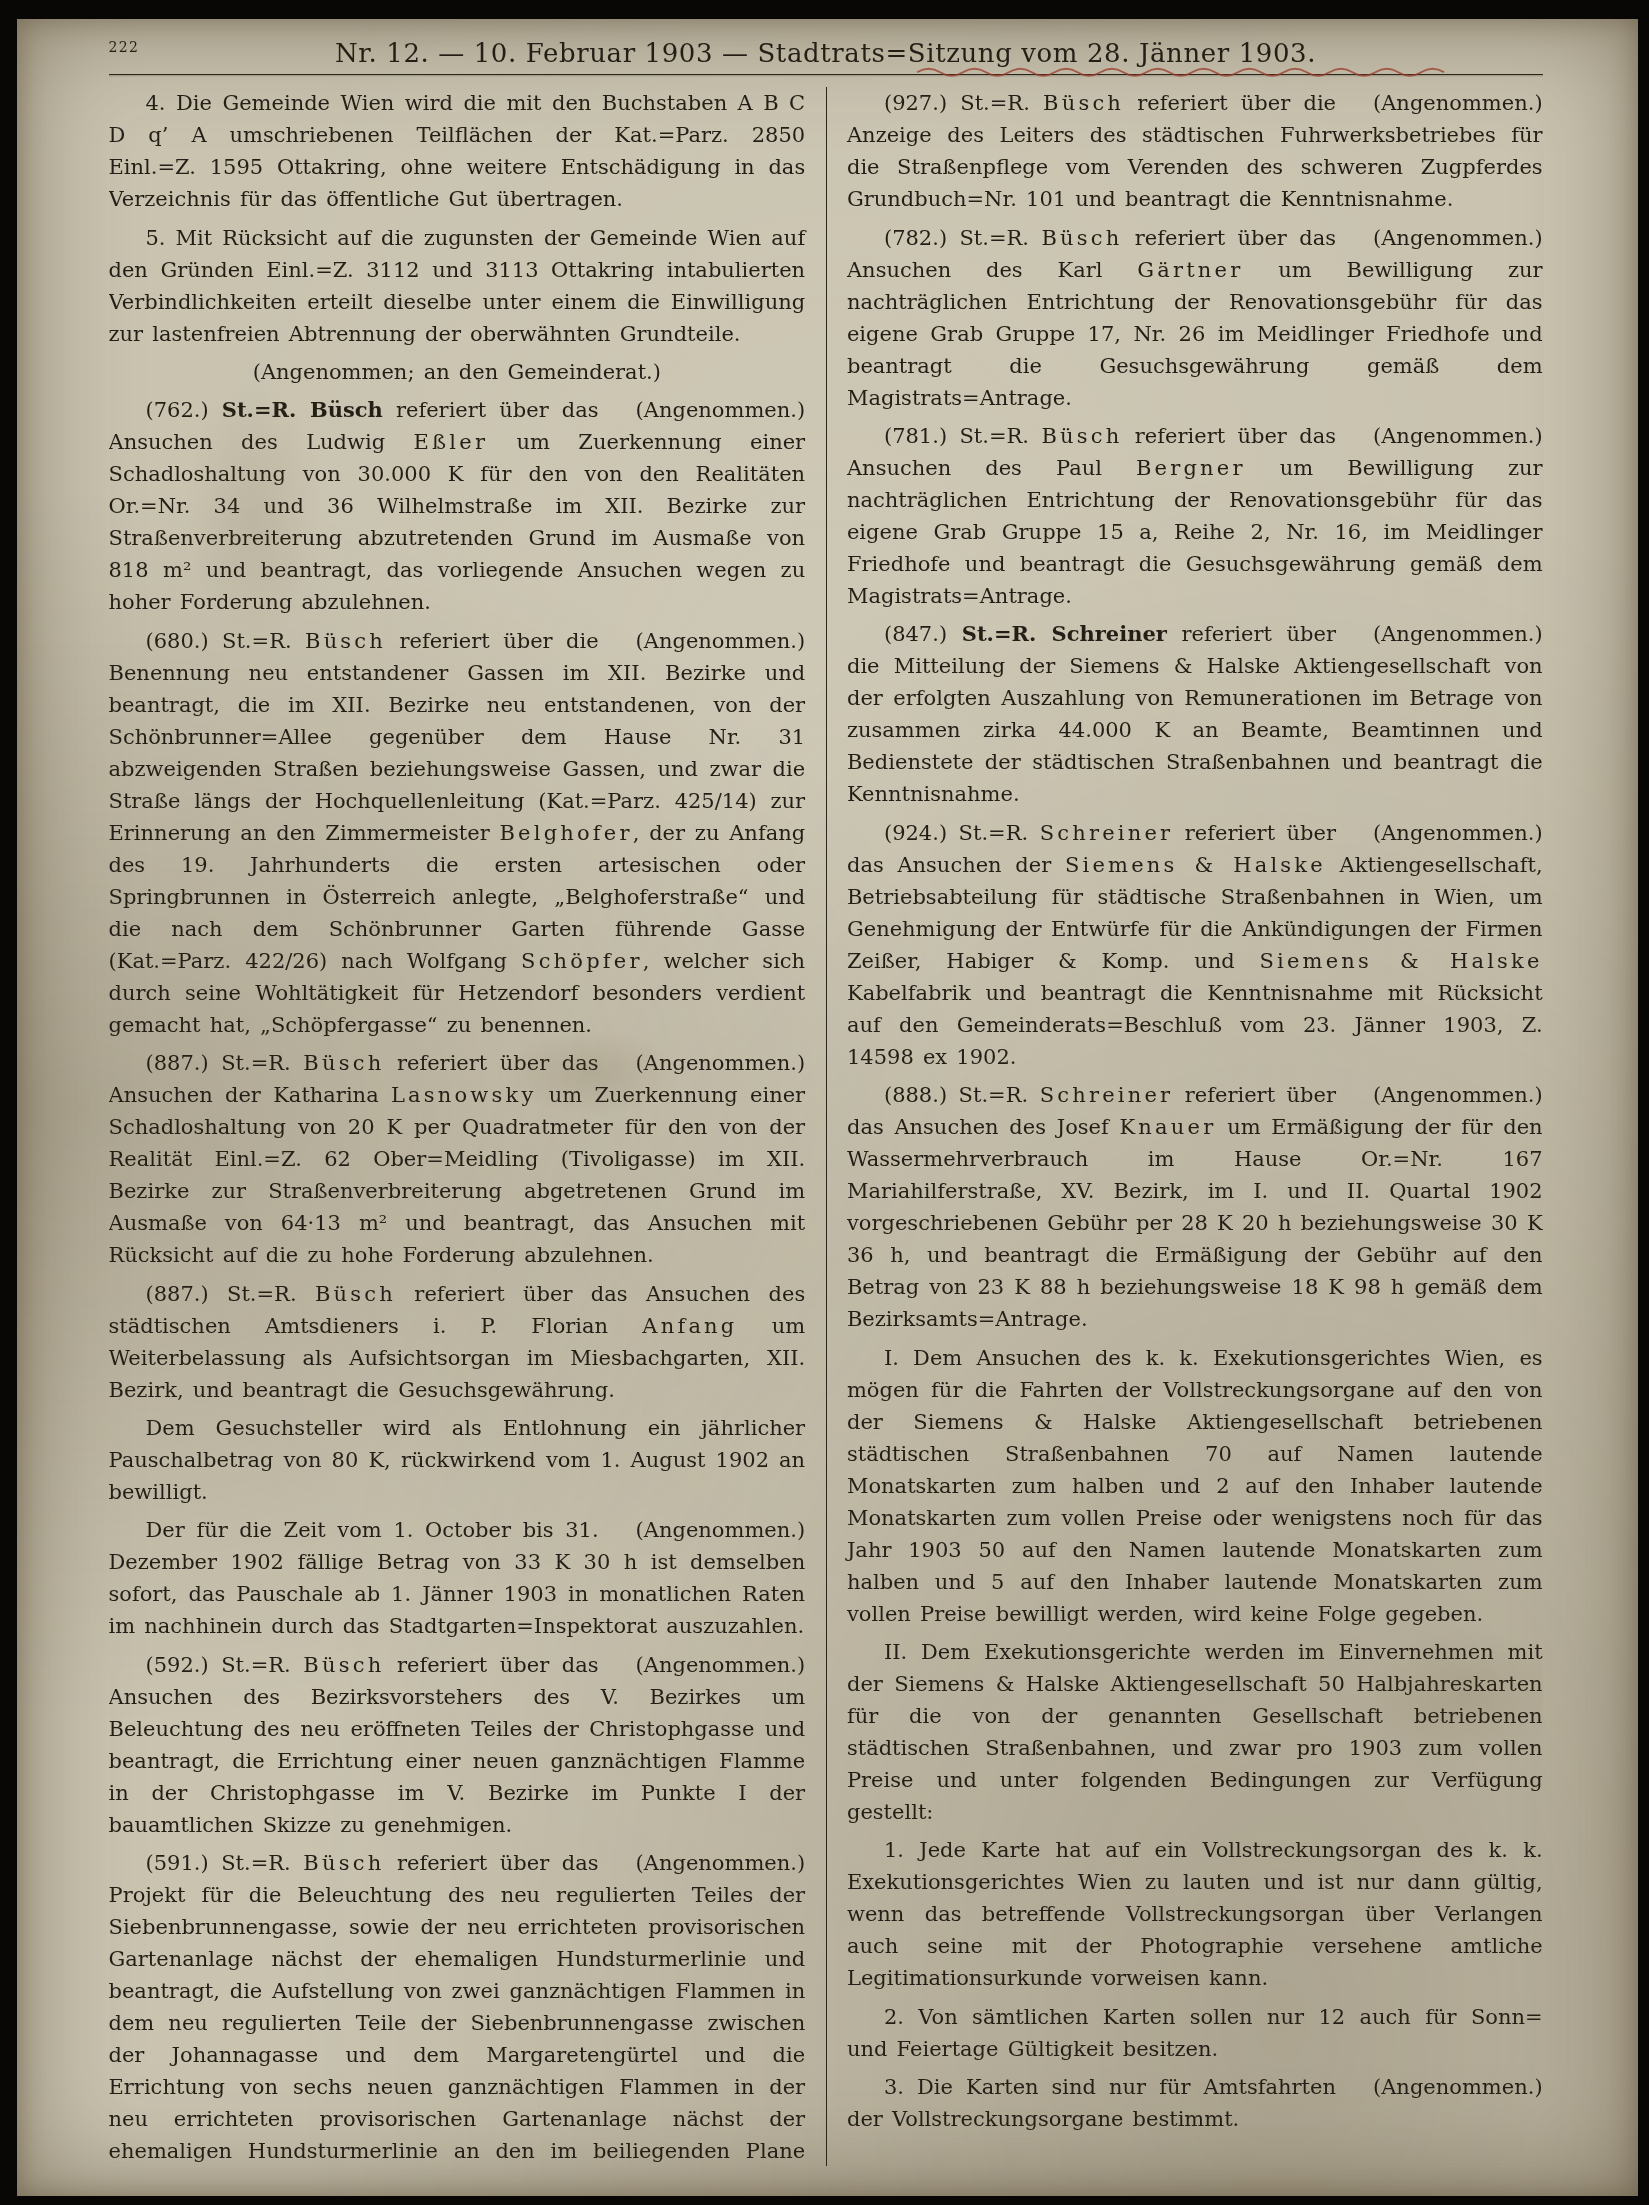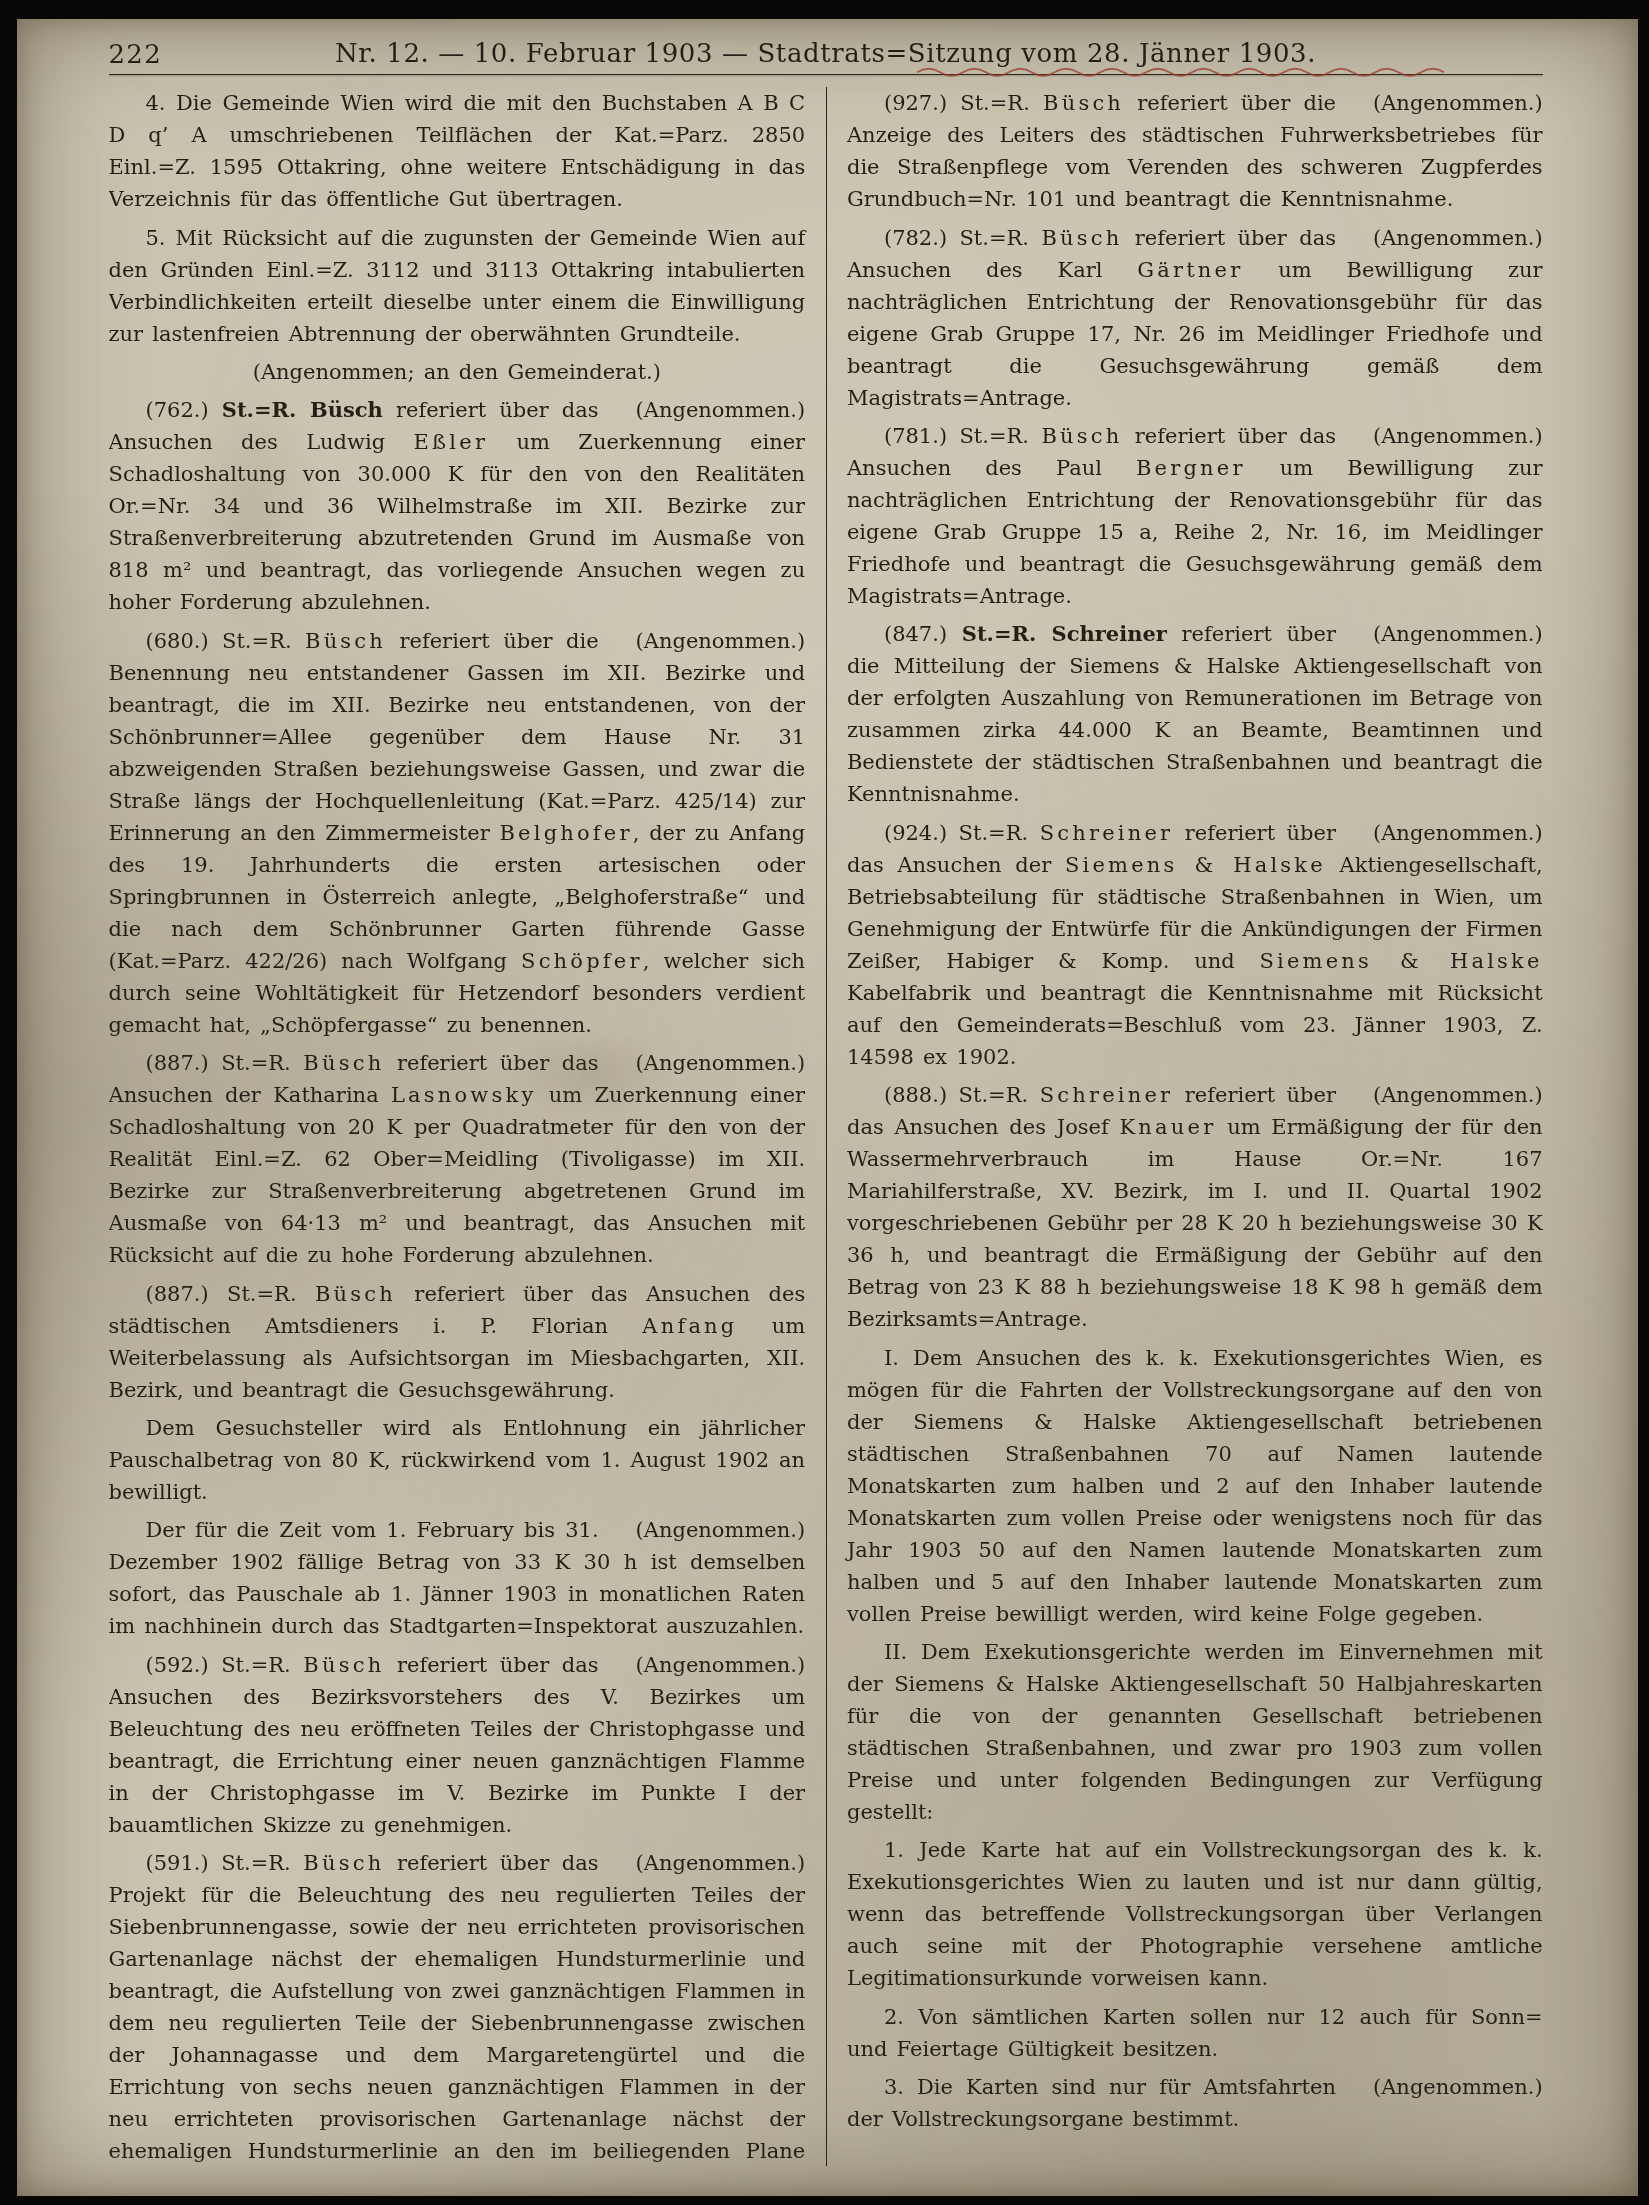"222" .page-number { font-size: 26px -> 14px }
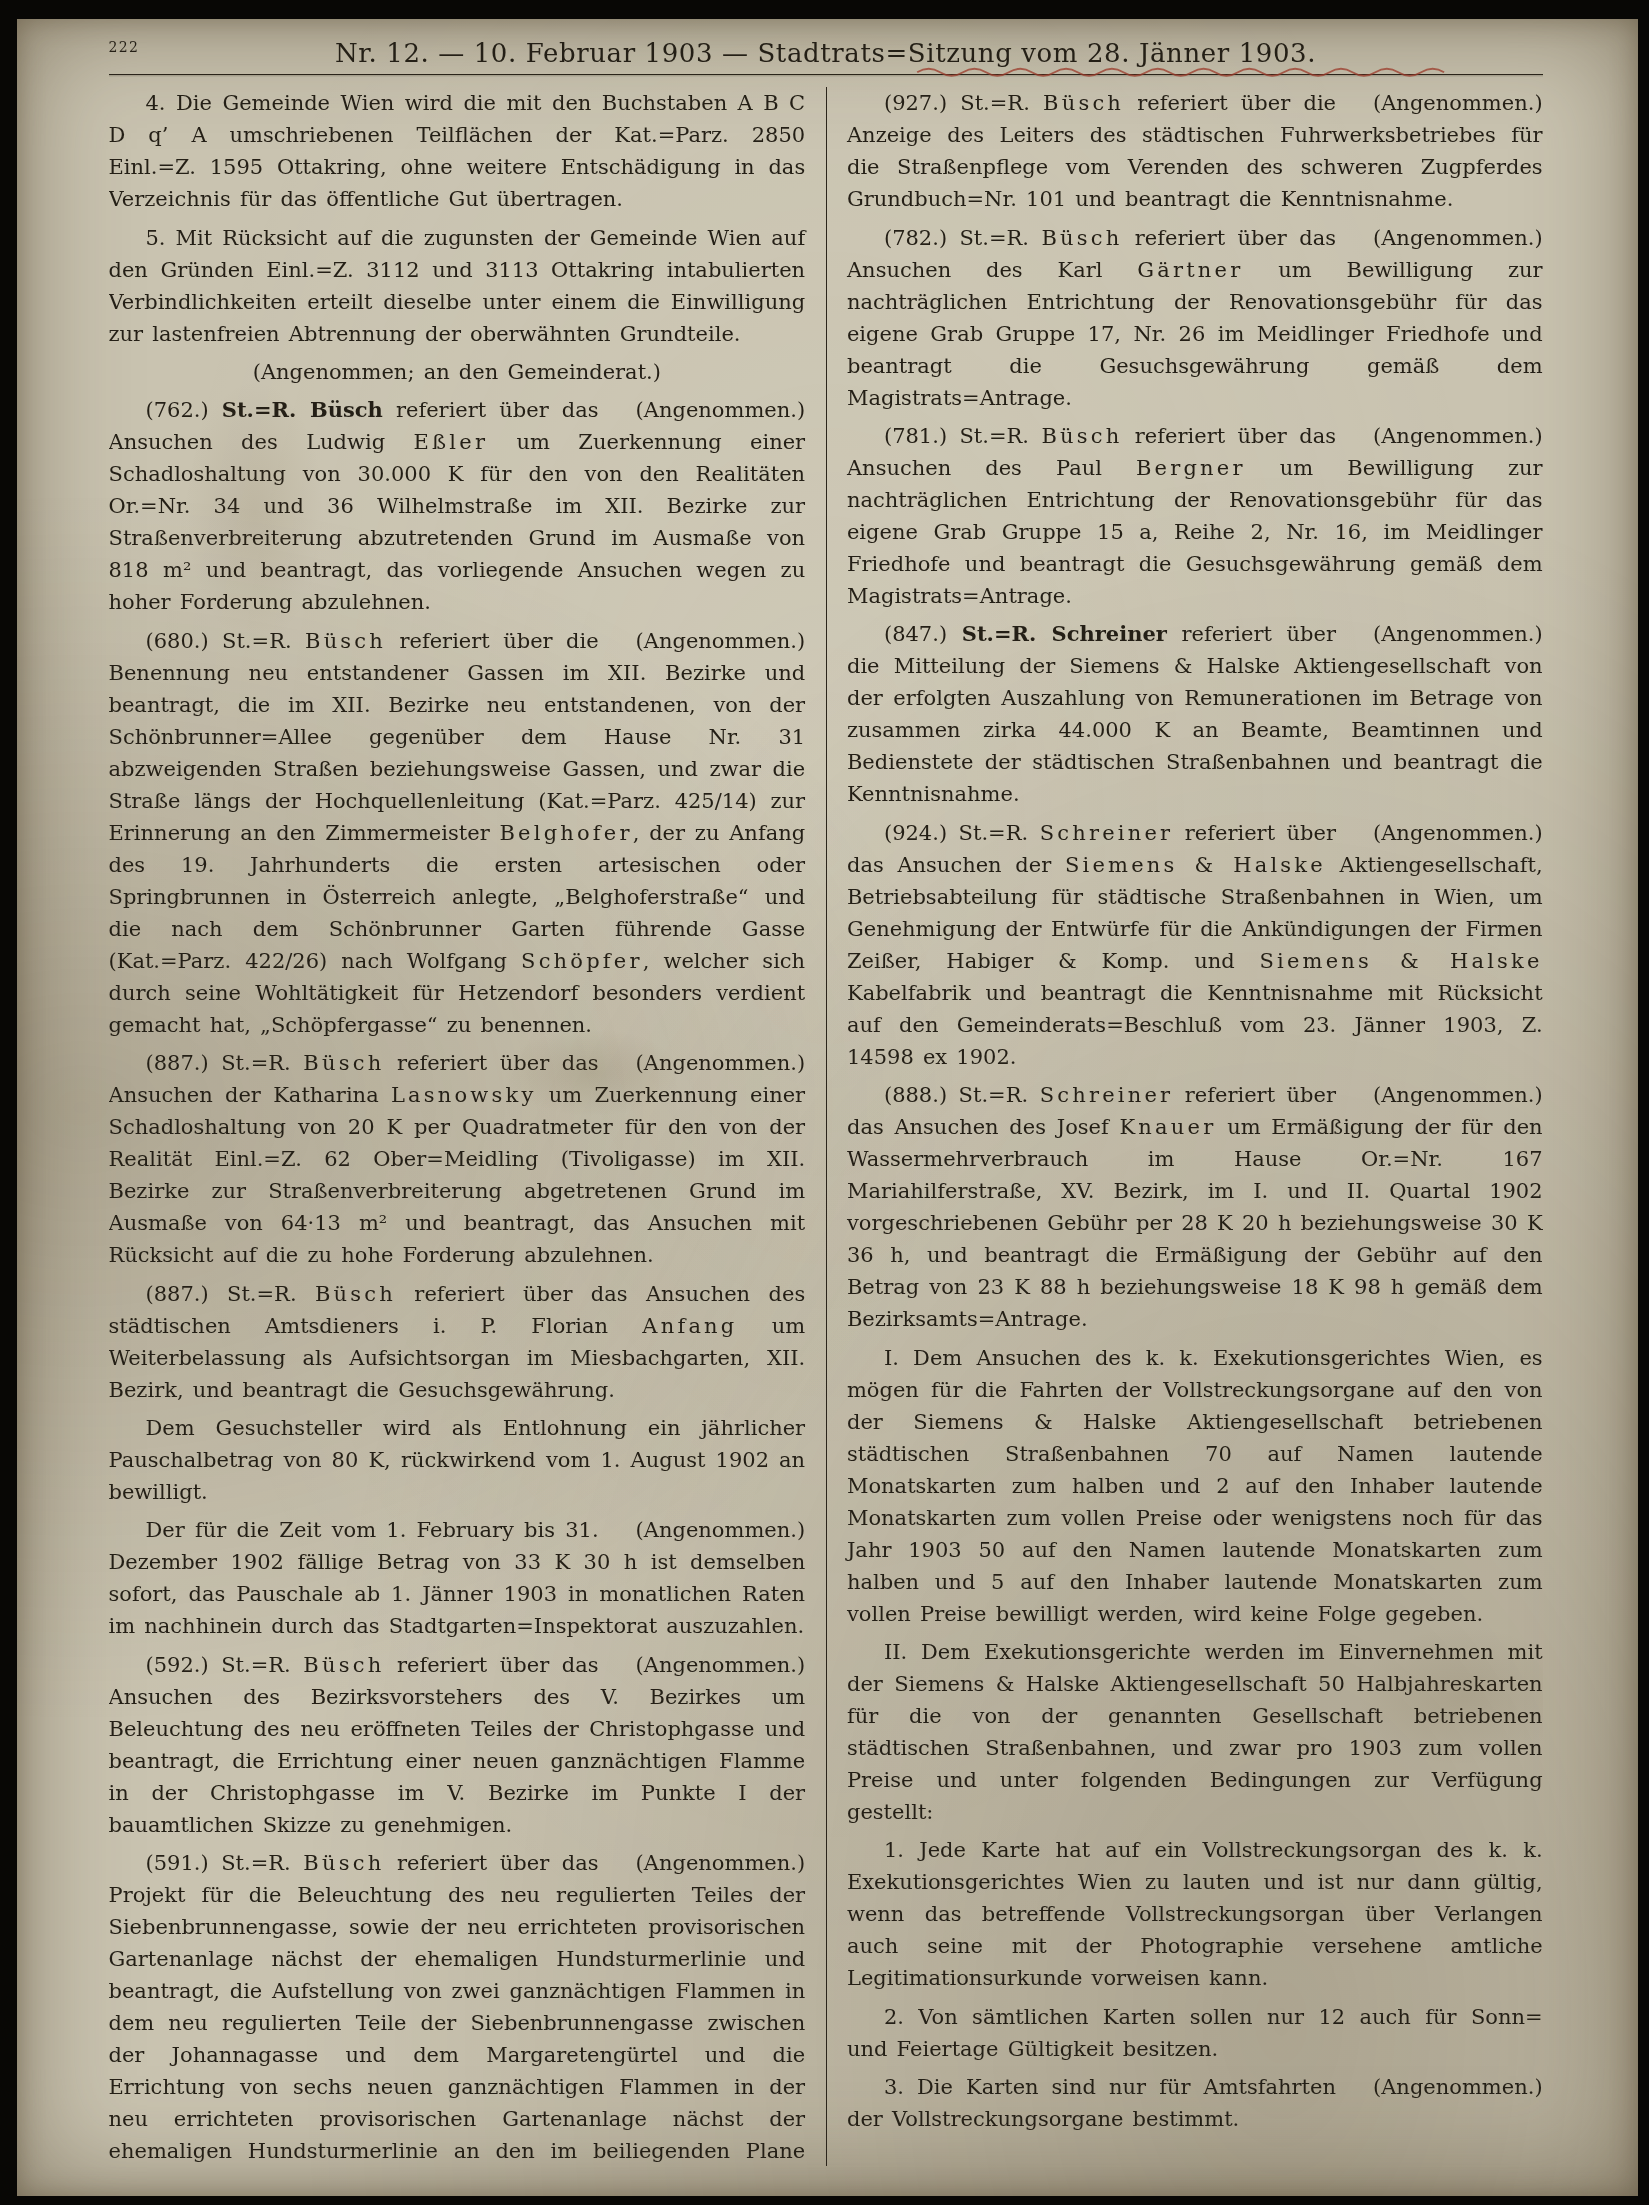"Der für die Zeit vom" span { text: February -> October }
